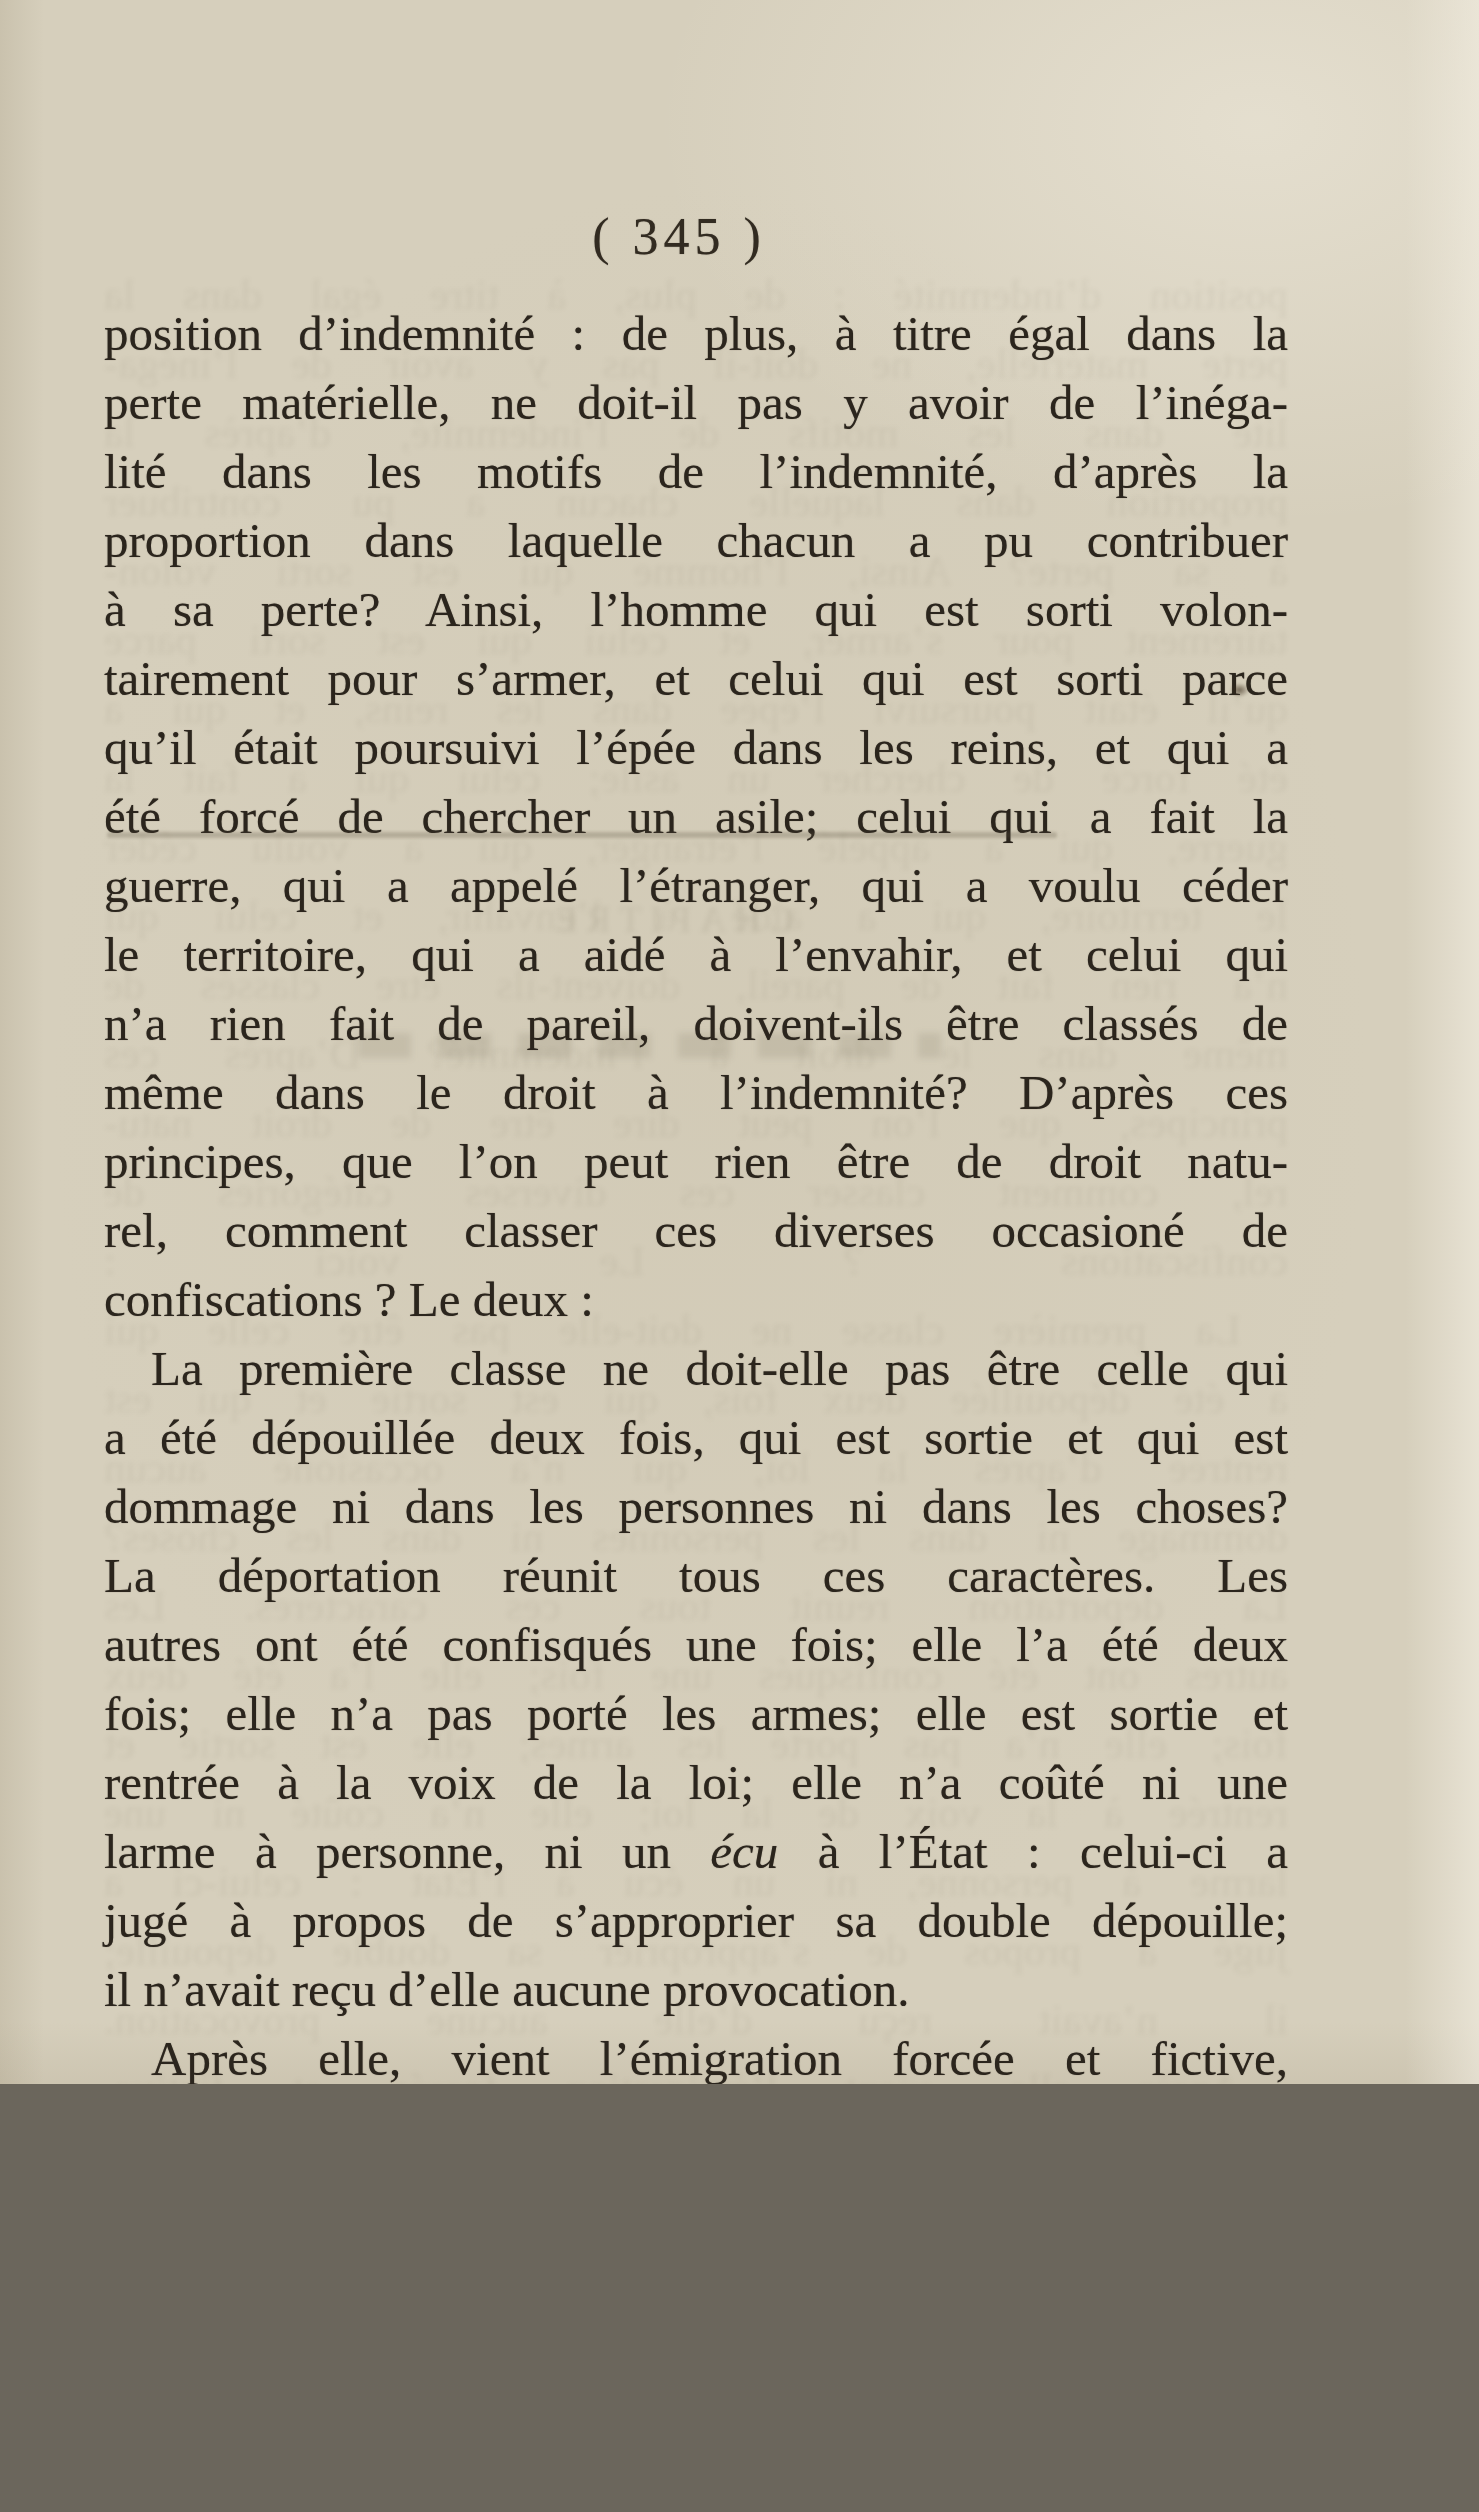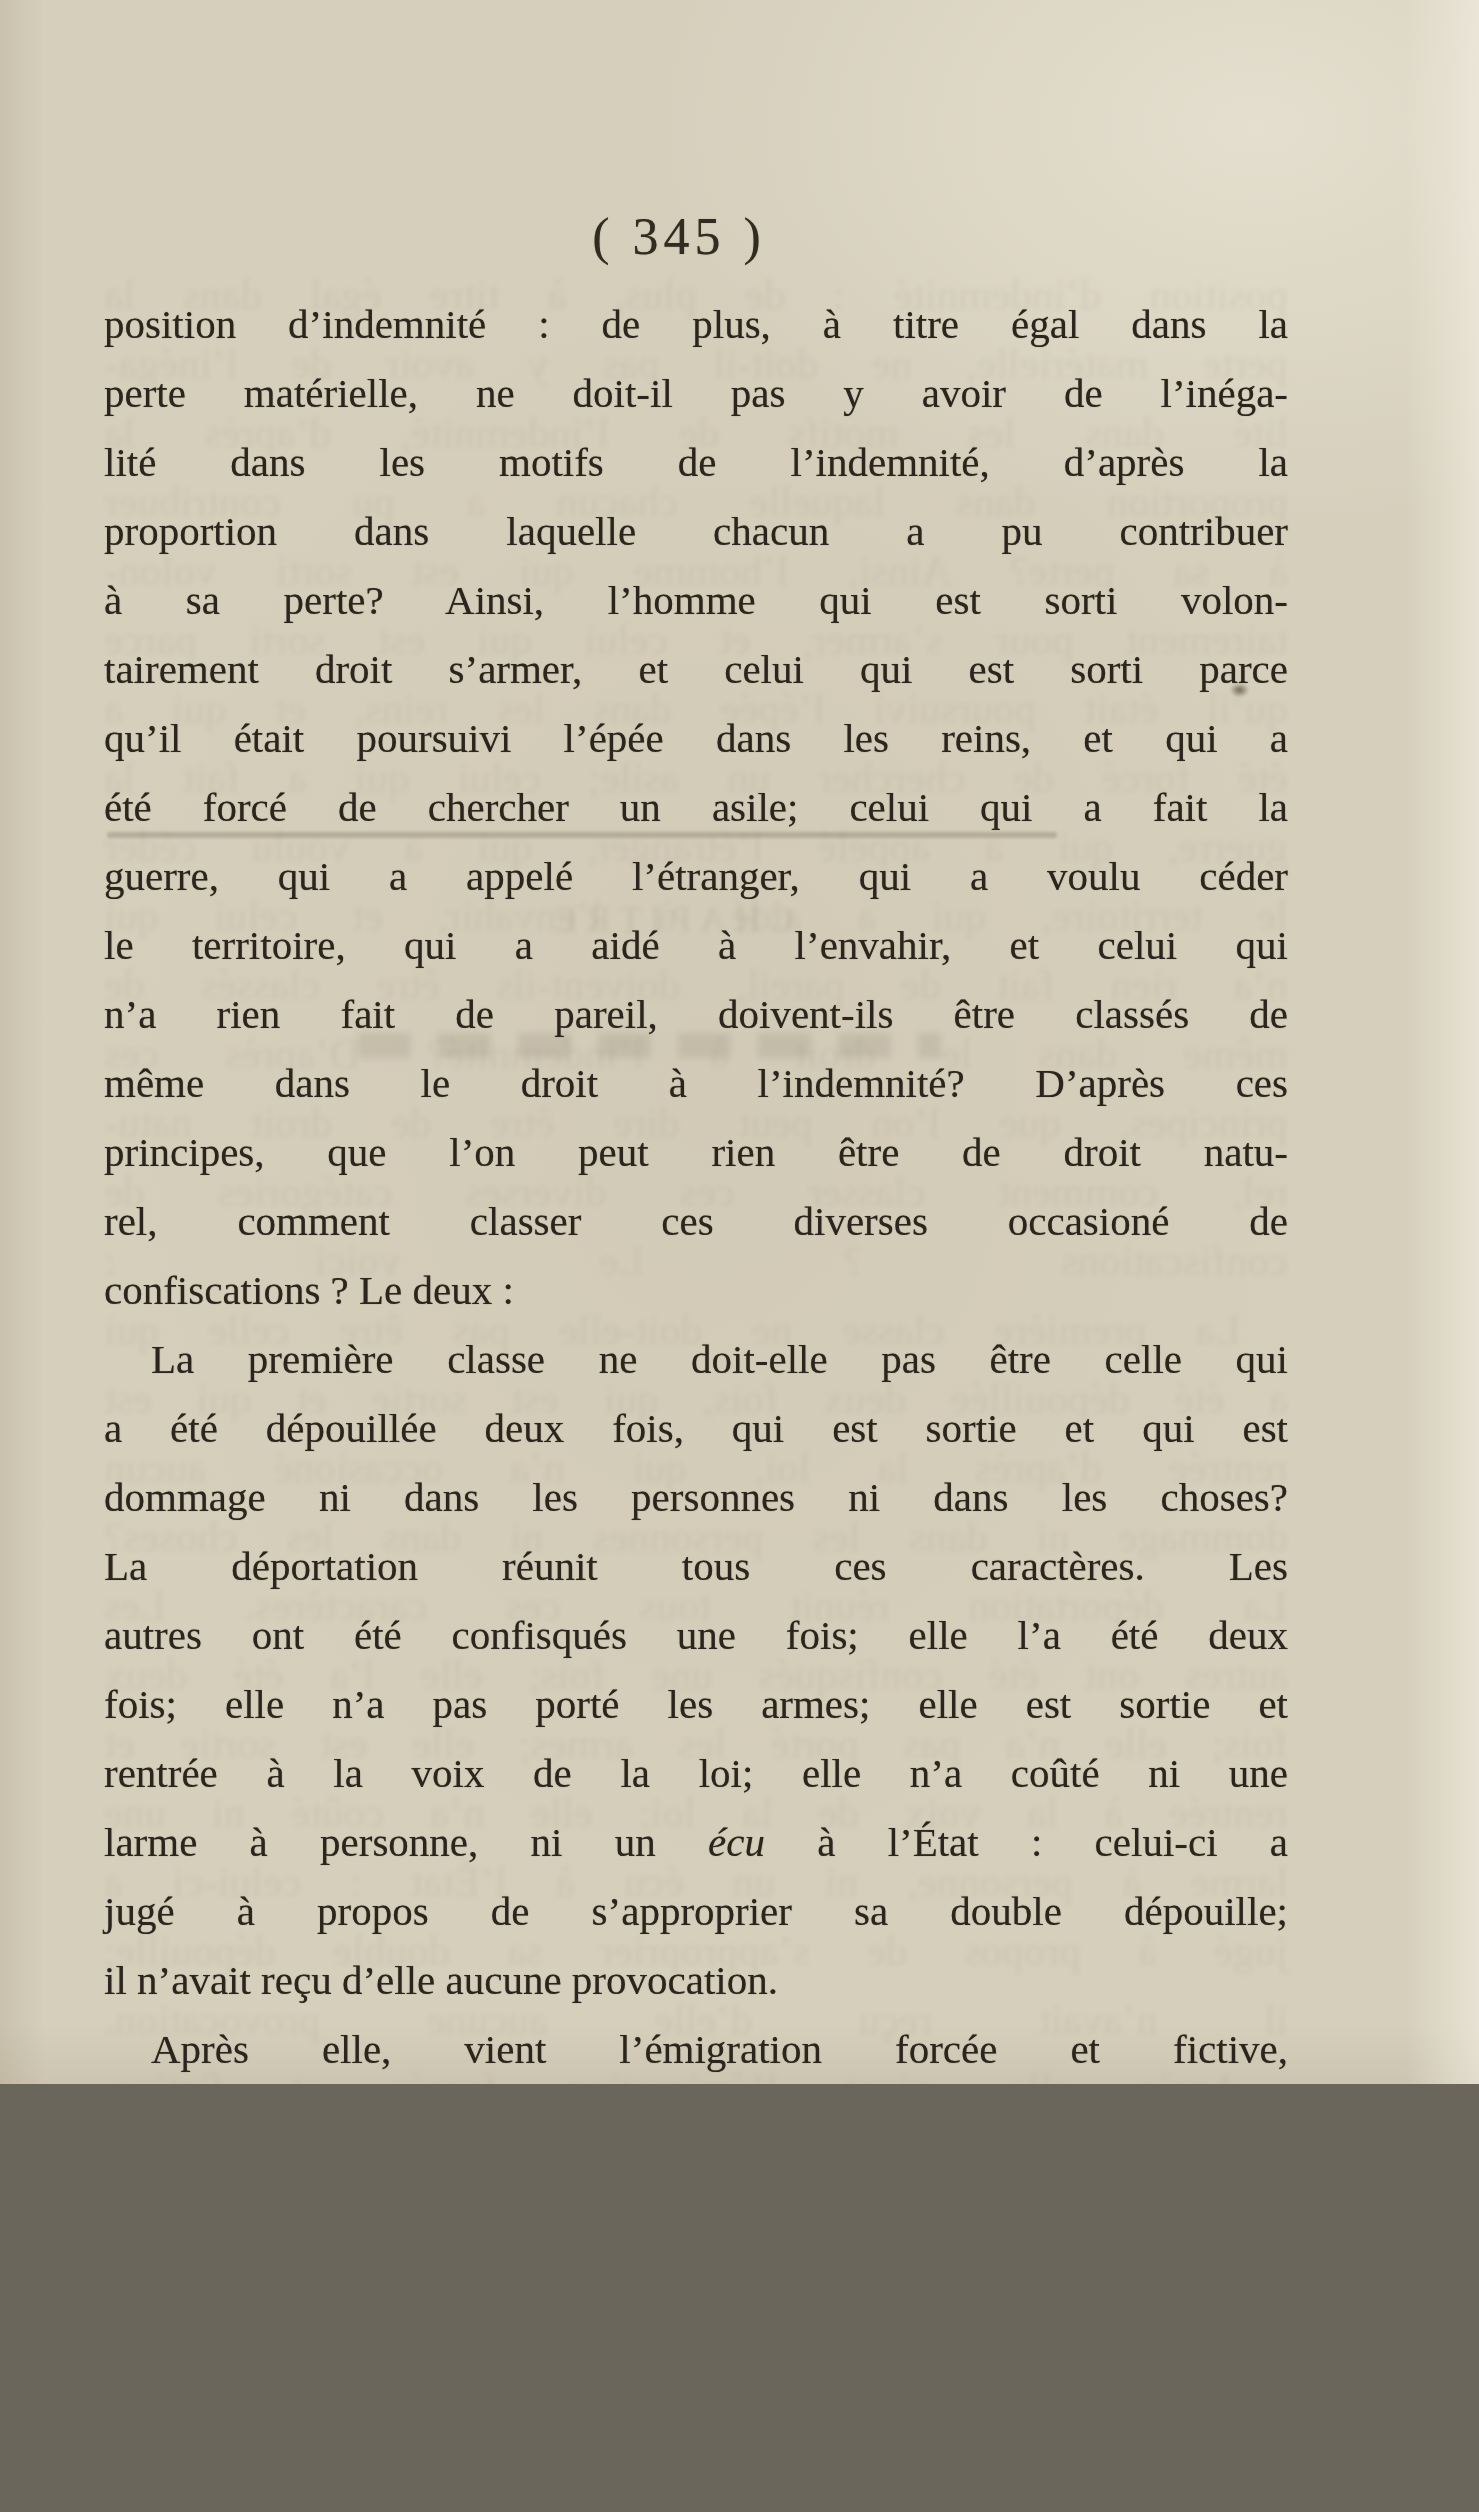"position d’indemnité : de plus," .text-block { font-size: 41px -> 49px; top: 290px -> 299px }
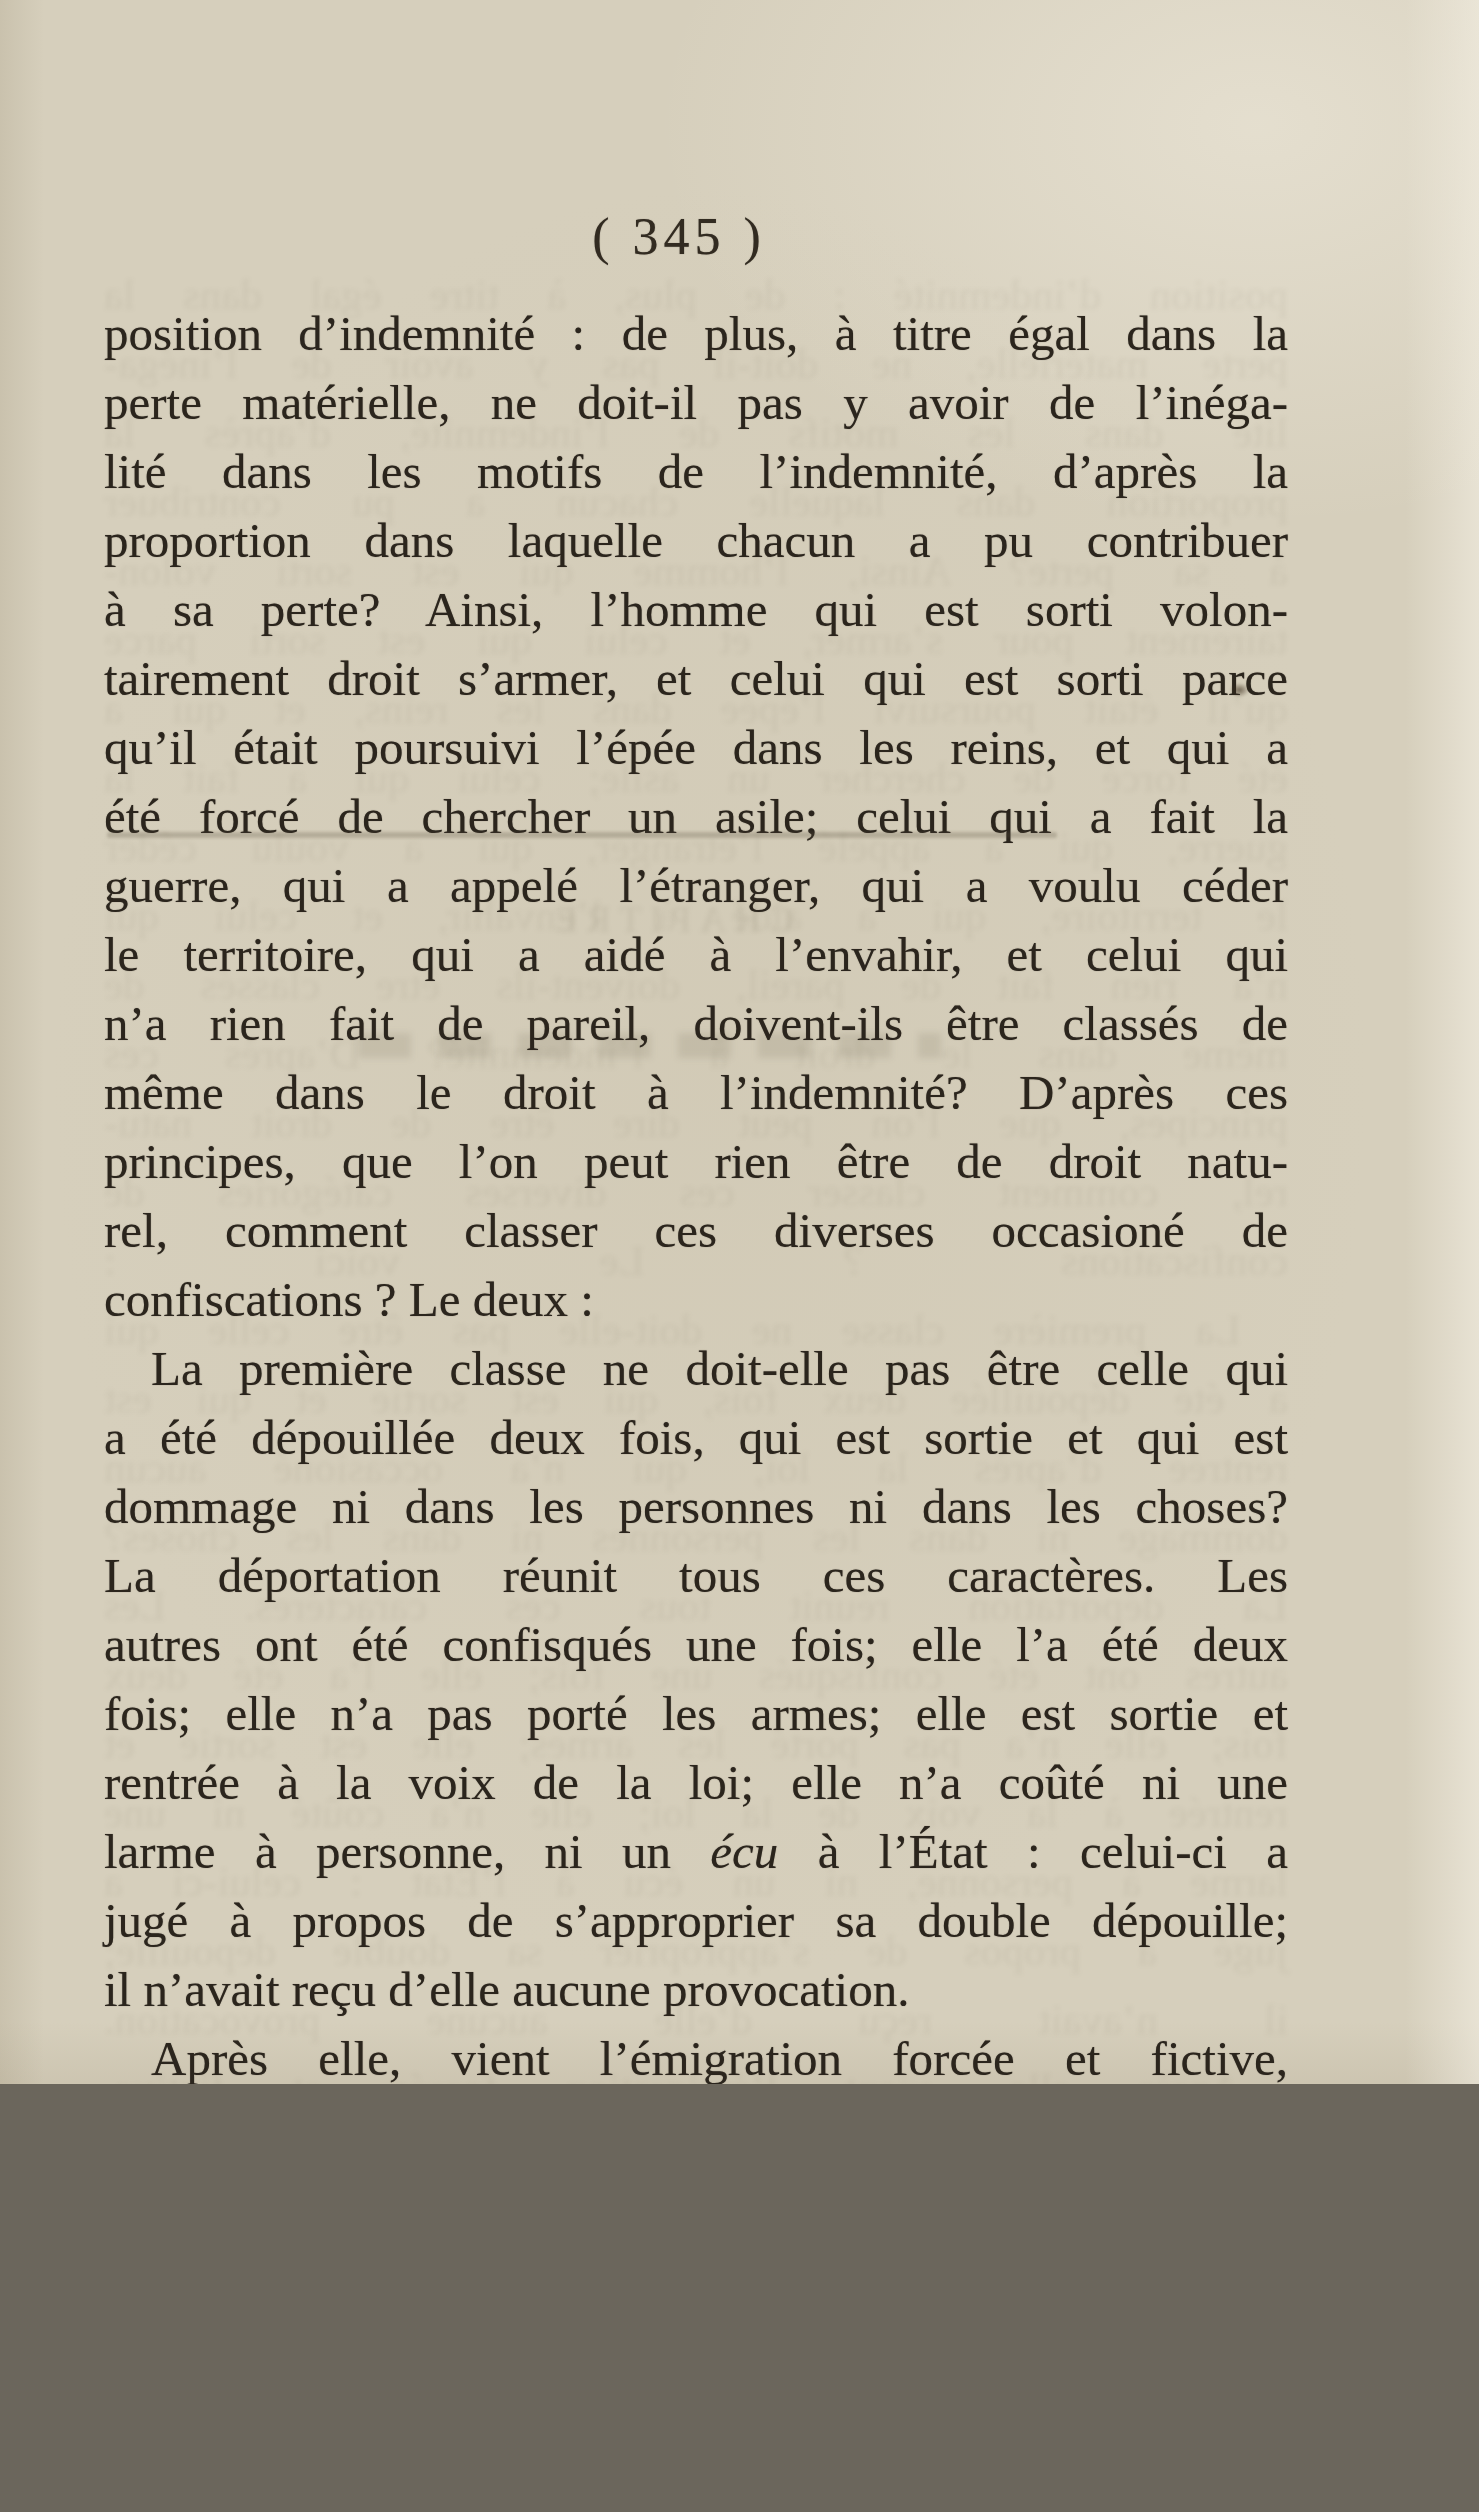"tairement droit s’armer, et celui" div.line { text: droit -> pour }
